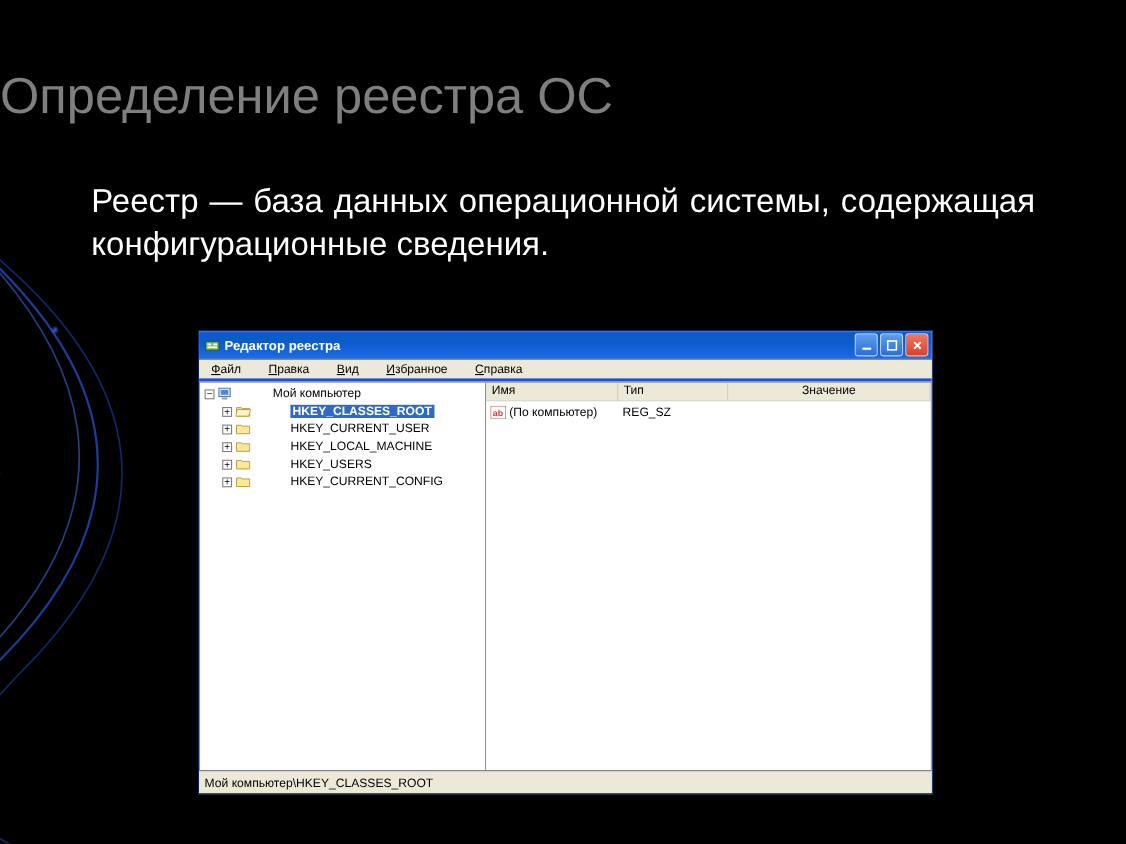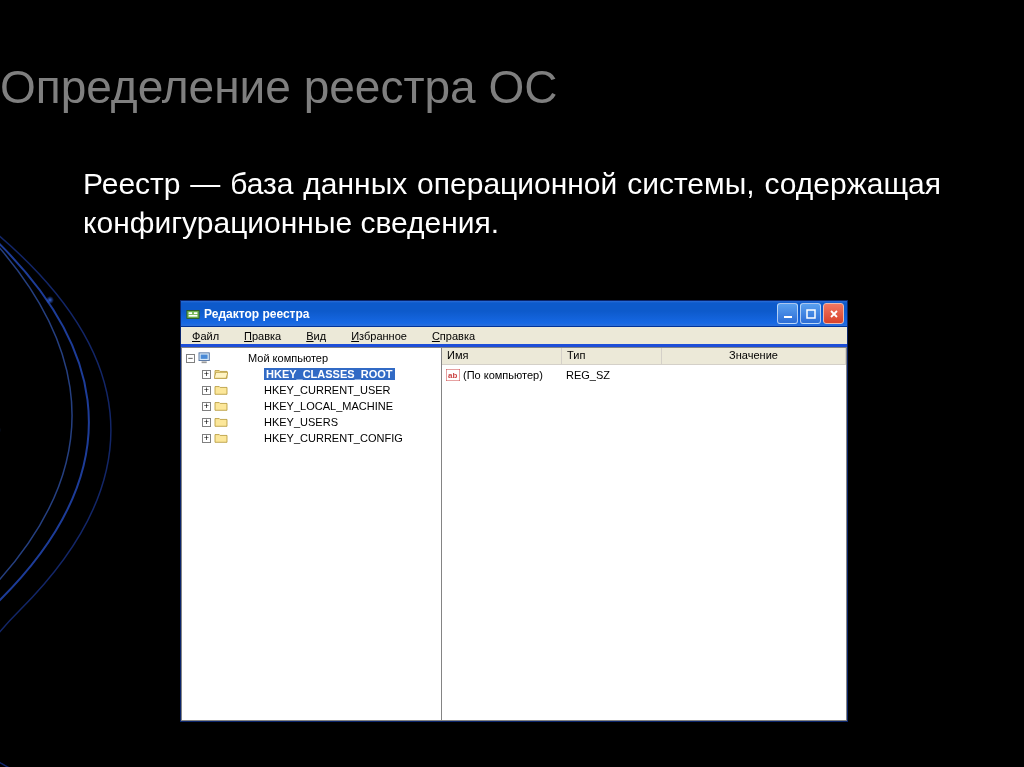"Мой компьютер\HKEY_CLASSES_ROOT" div.statusbar { html: none -> <div> <span>Мой компьютер\HKEY_CLASSES_ROOT</span> </div> }
